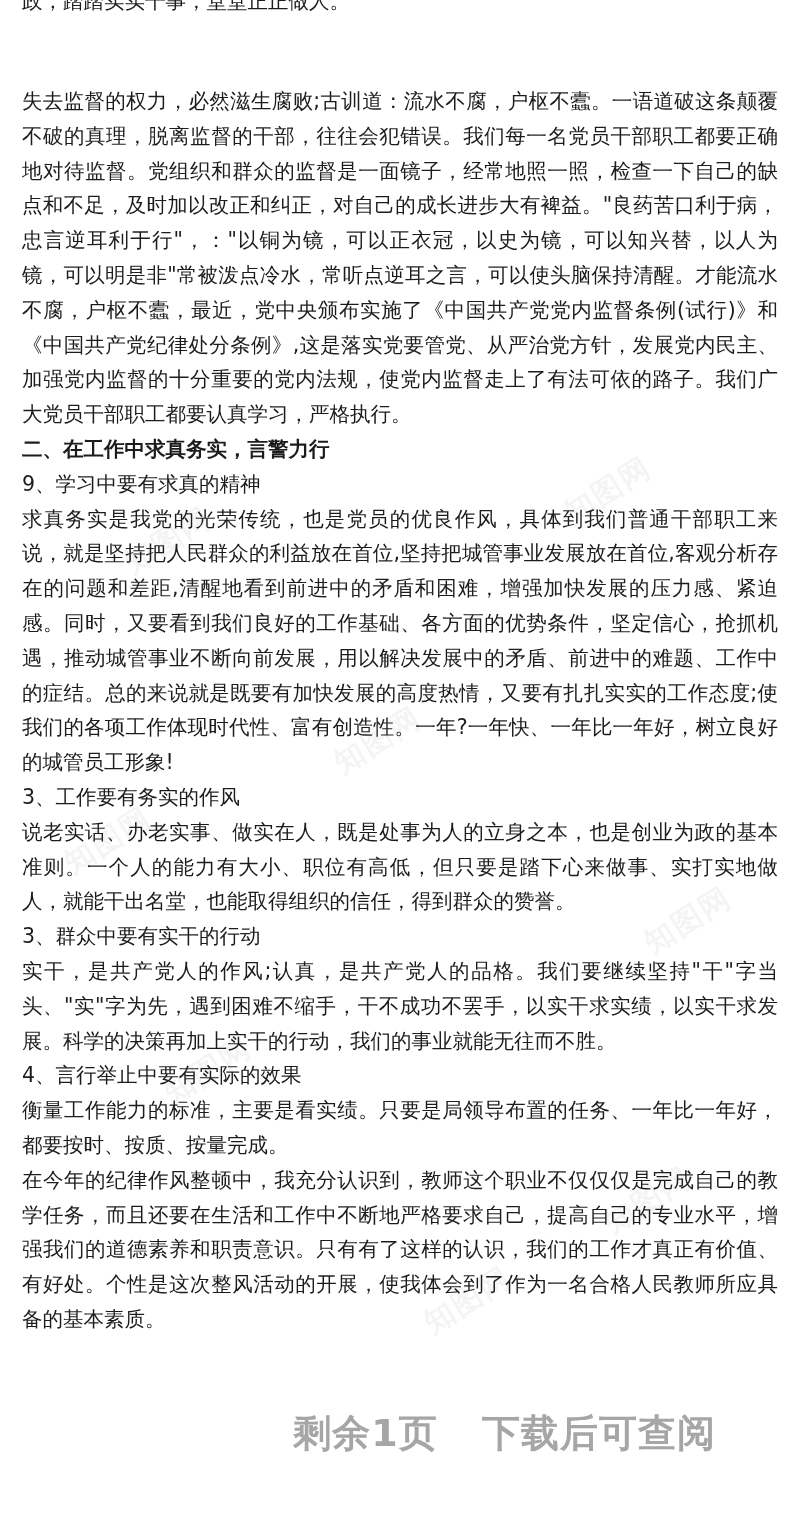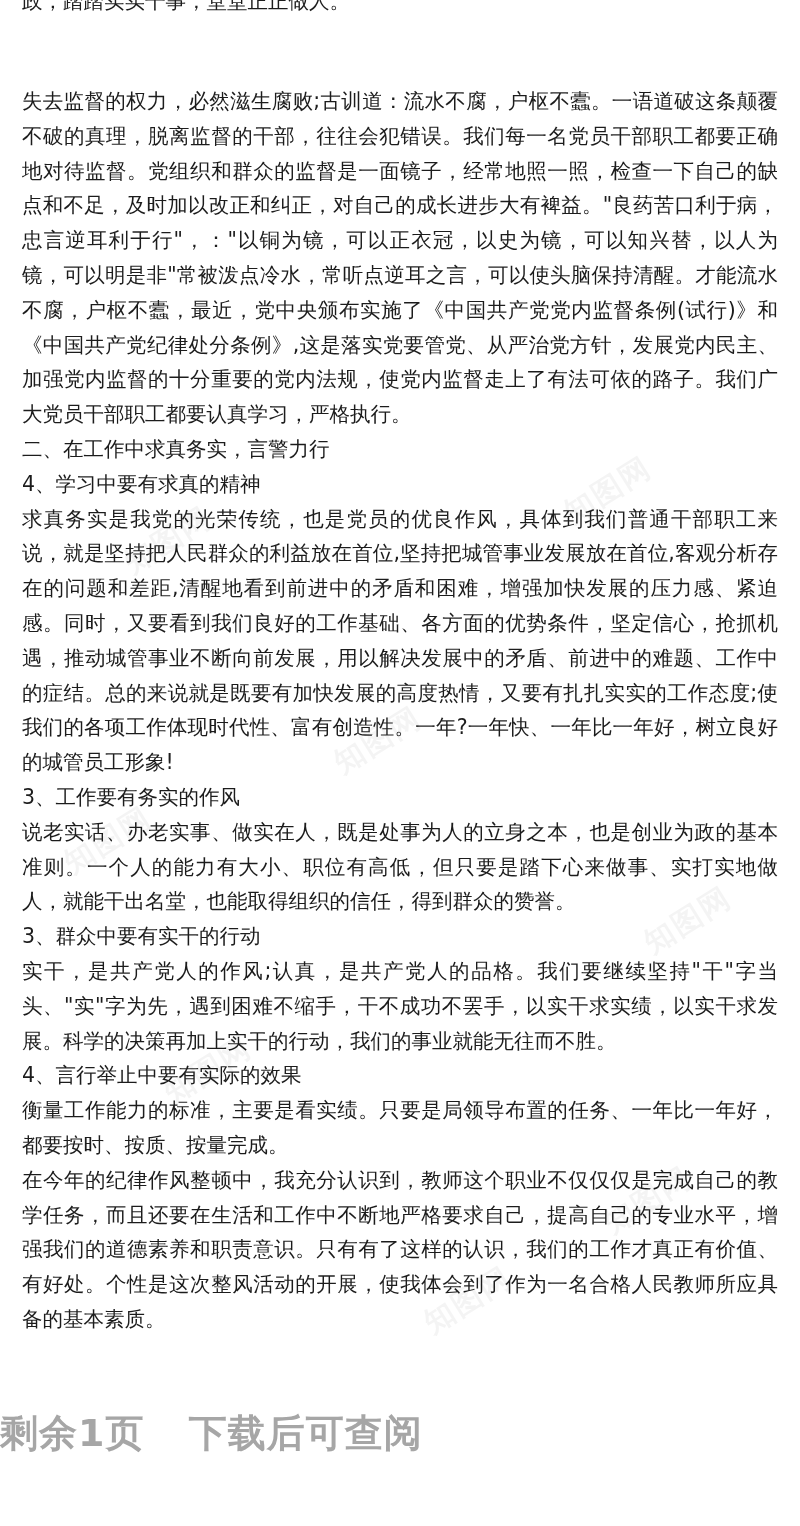"二、在工作中求真务实，言警力行" .para.bold { font-weight: 400 -> 700 }
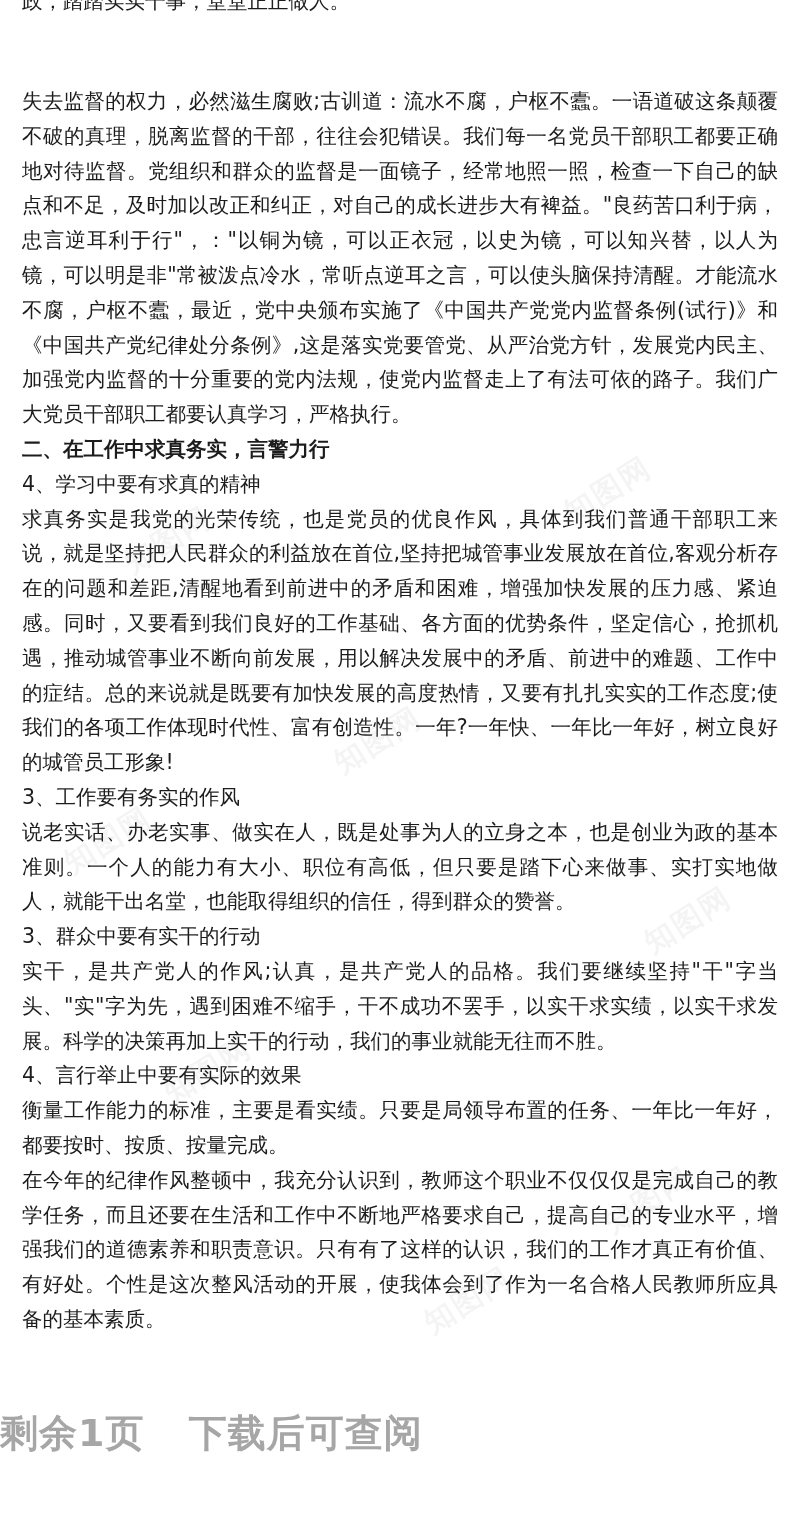"4、学习中要有求真的精神" p.para { text: 4 -> 9 }
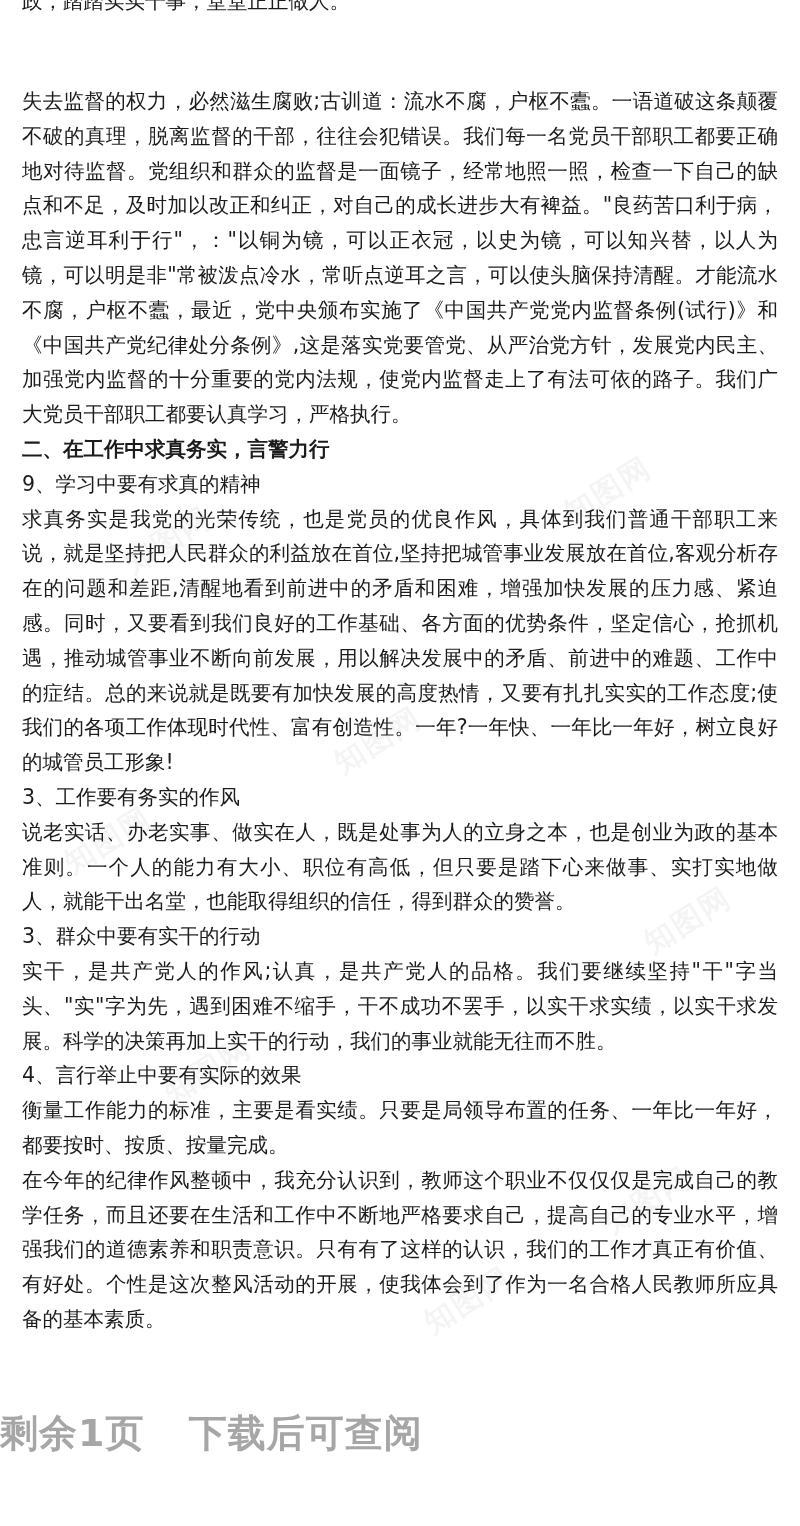"剩余1页 下载后可查阅" #footer { text-align: left -> right }
